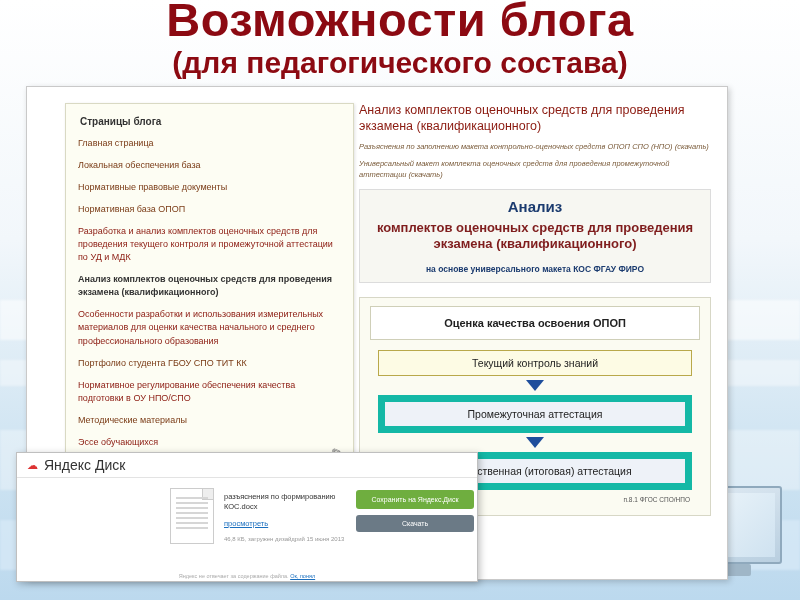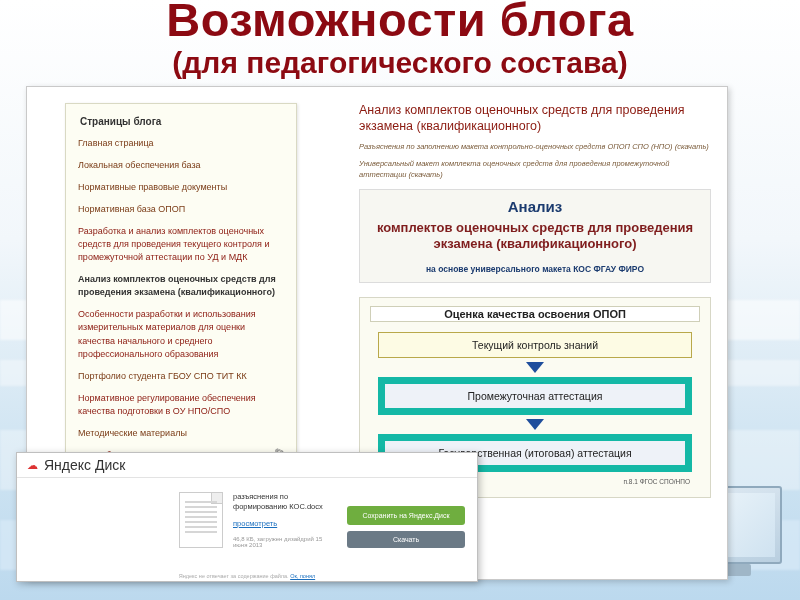"Страницы блога" .pages-box { width: 232px -> 289px }
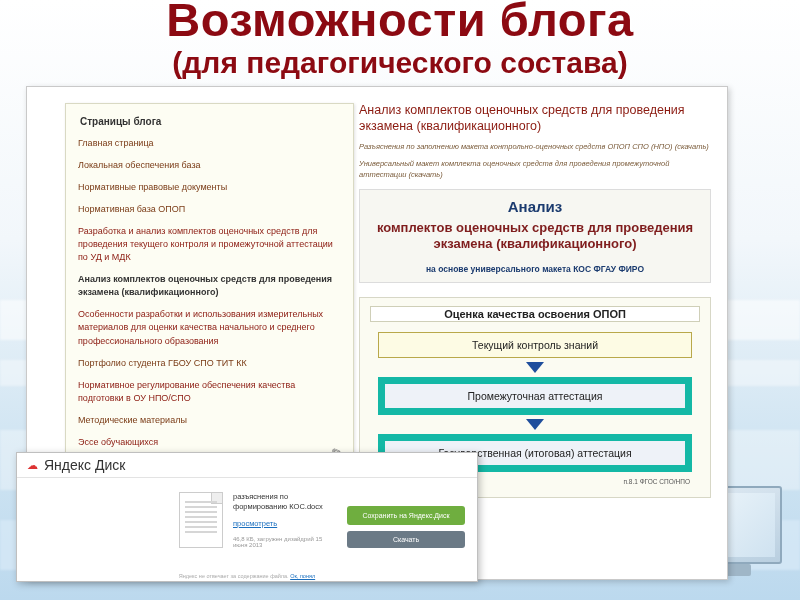"Оценка качества освоения ОПОП" .sch-title { padding: 1px 0 -> 10px 0 }
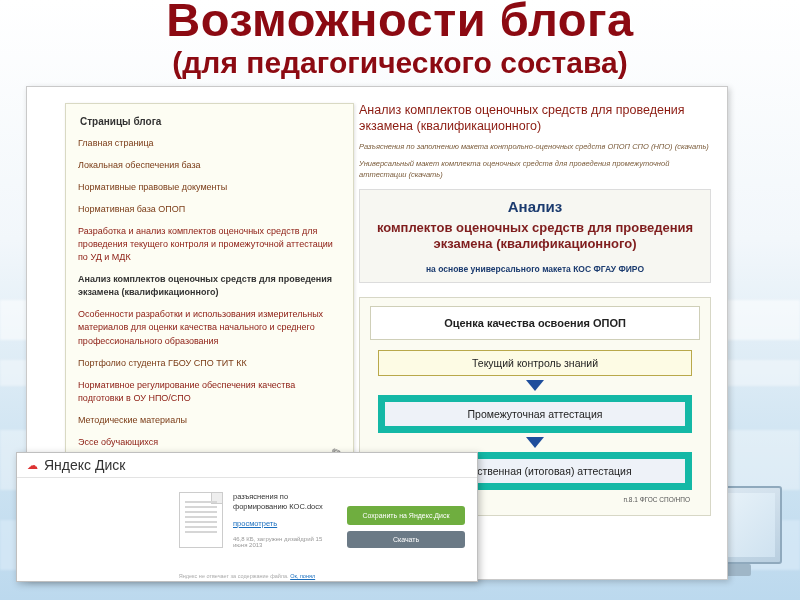"разъяснения по формированию КОС.docx" .y-body { align-items: flex-end -> flex-start; padding: 10px 12px -> 10px 3px }
